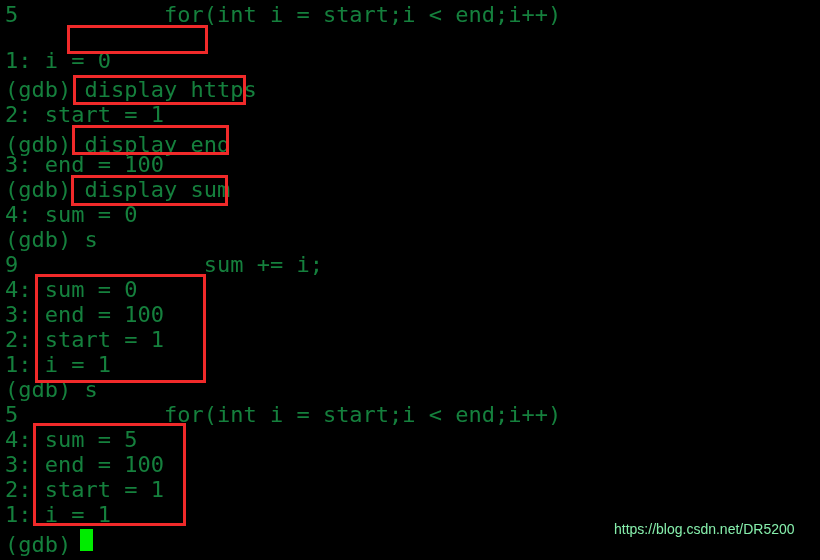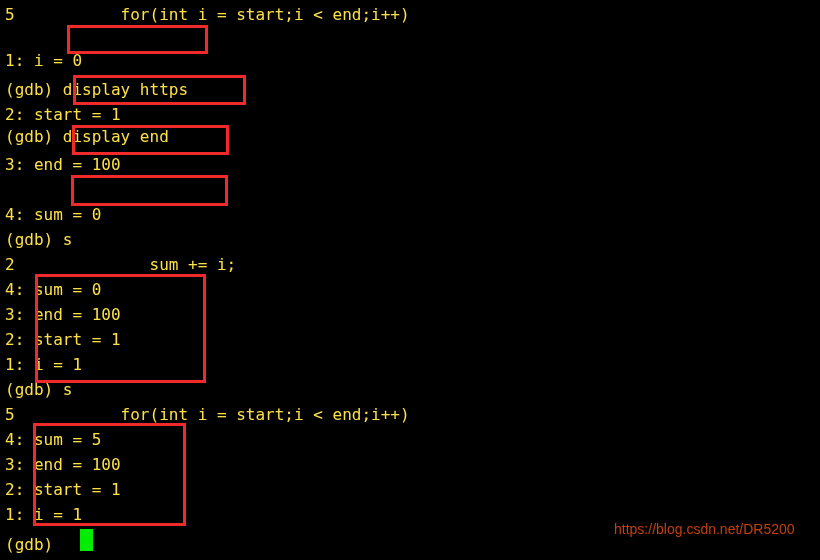"5 for(int i = start;i" .line { color: #fde047 -> #15803d; font-size: 16px -> 22px }
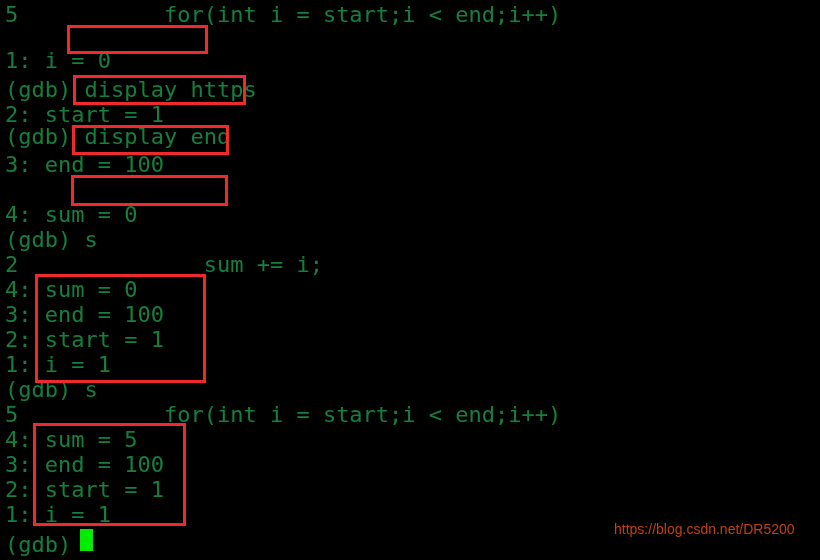"(gdb) display end" div.line { top: 124px -> 132px }
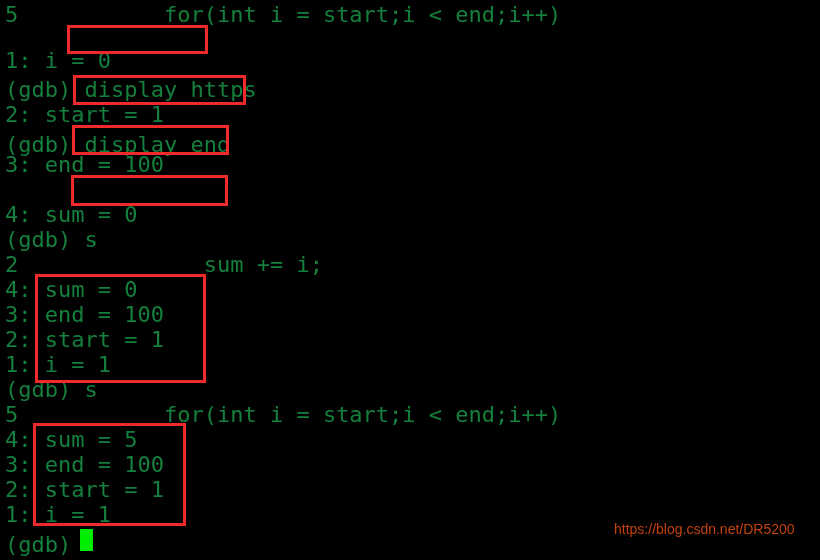"(gdb) display sum" div.line { html: none -> <div>(gdb) display sum</div> }
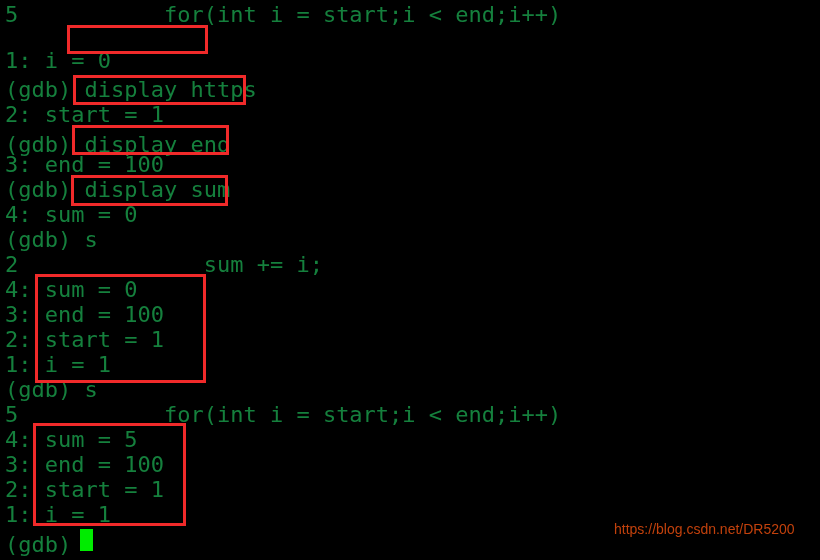"2 sum += i;" div.line { text: 2 -> 9 }
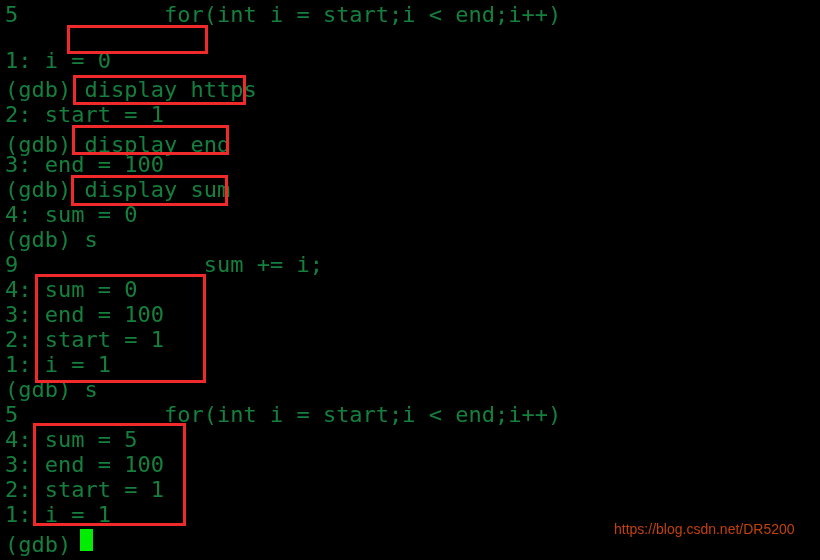"https://blog.csdn.net/DR5200" .watermark { color: #c2410c -> #86efac }
